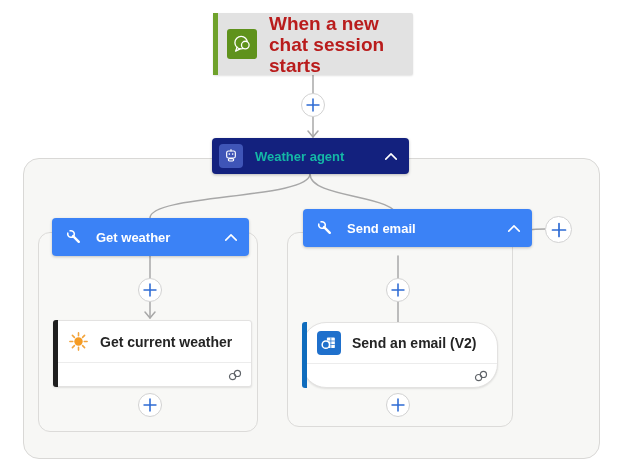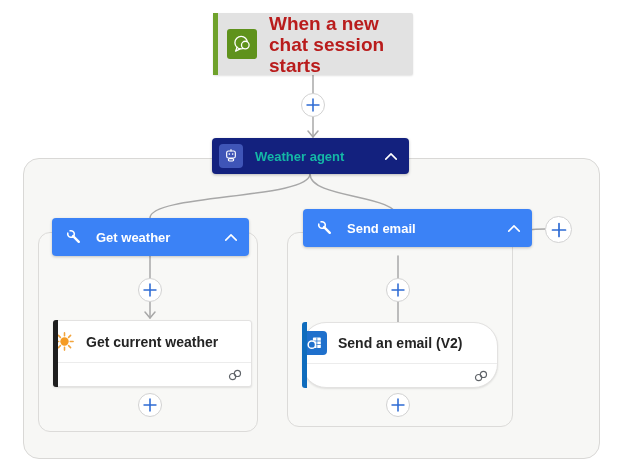"Get current weather" .action-main { padding-left: none -> 14px }
